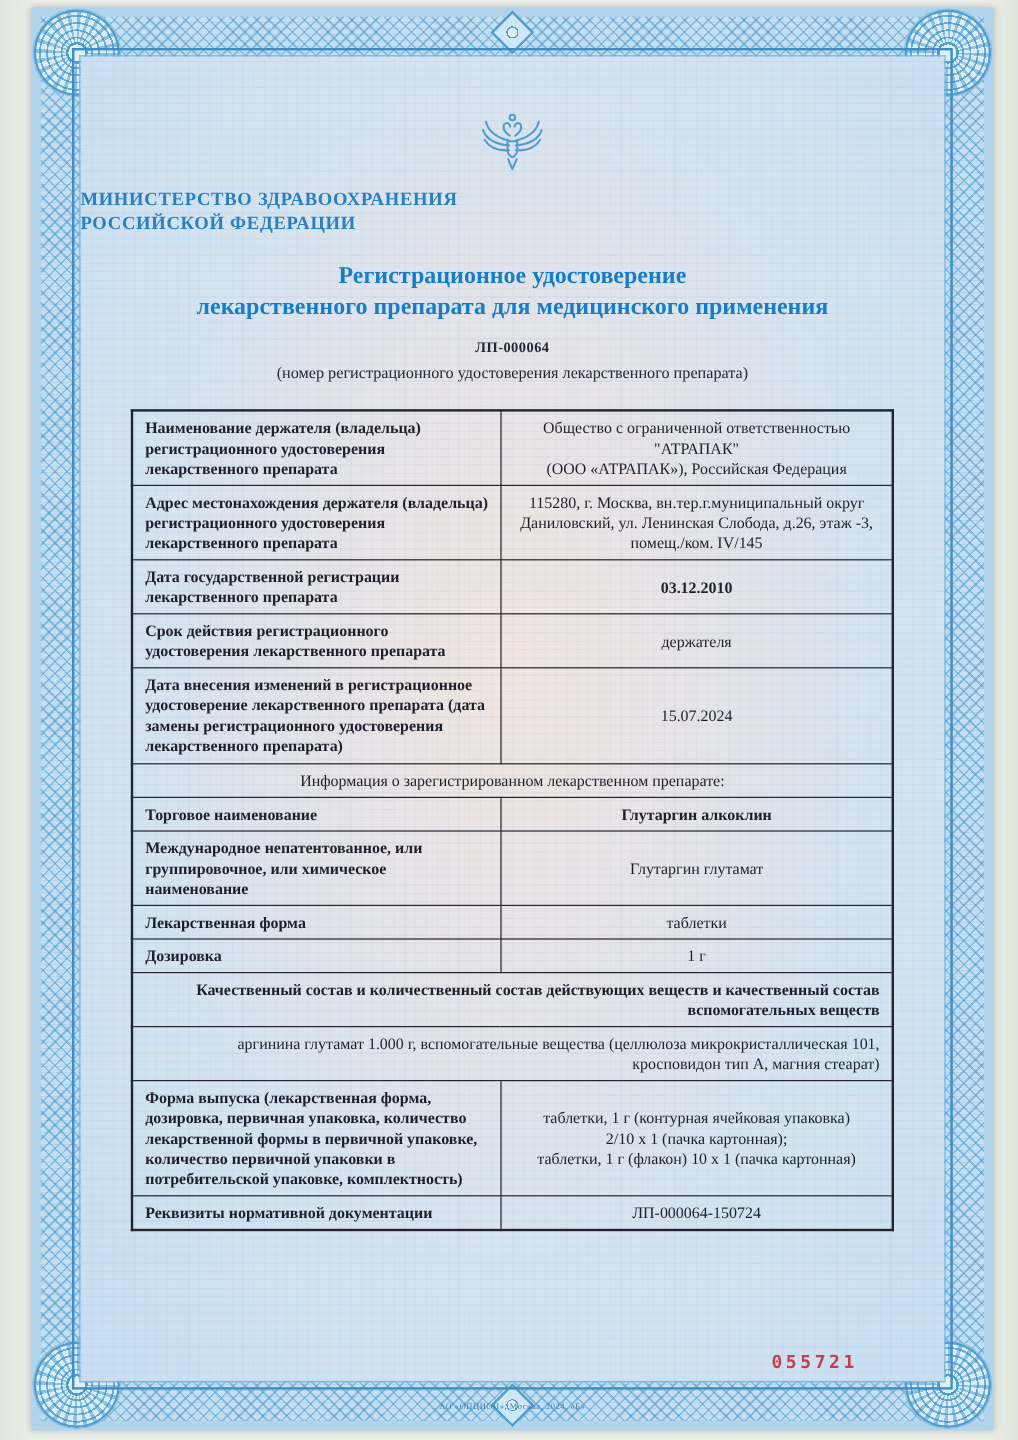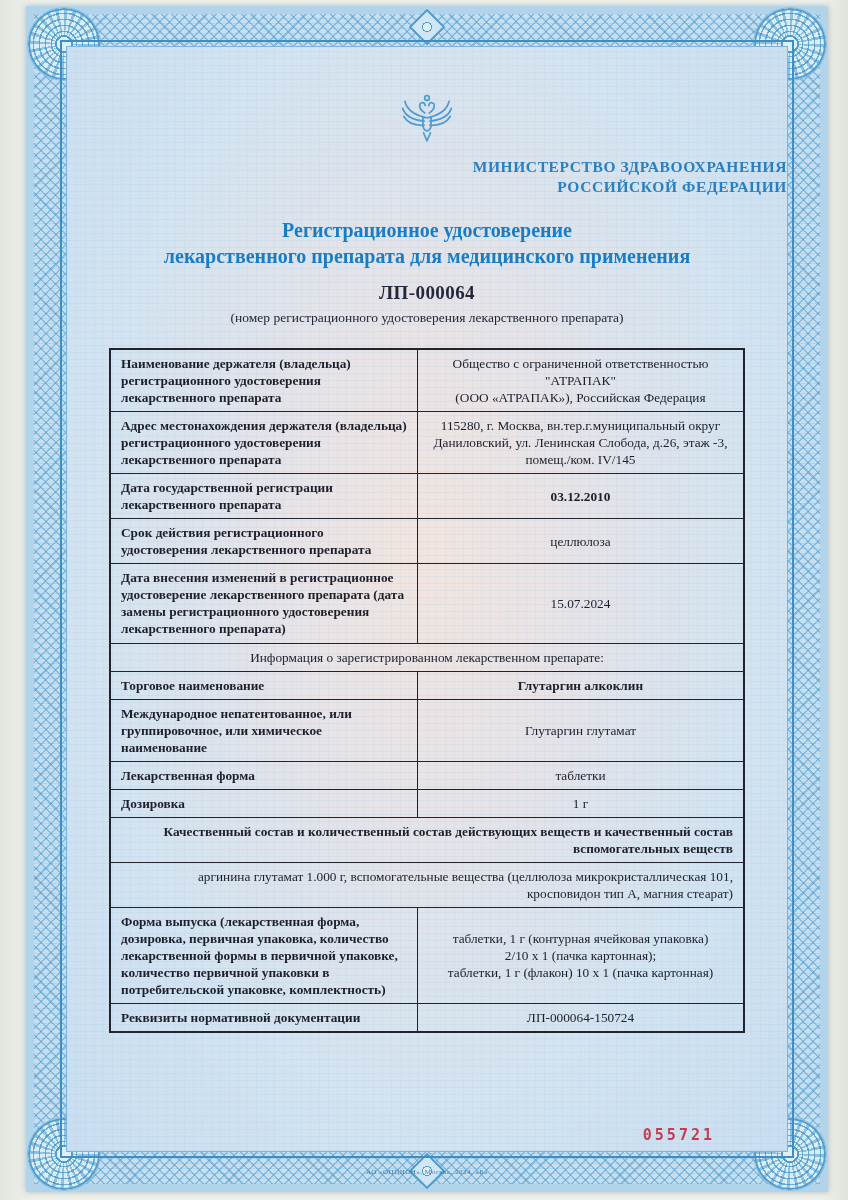"МИНИСТЕРСТВО ЗДРАВООХРАНЕНИЯ" .ministry { text-align: right -> left }
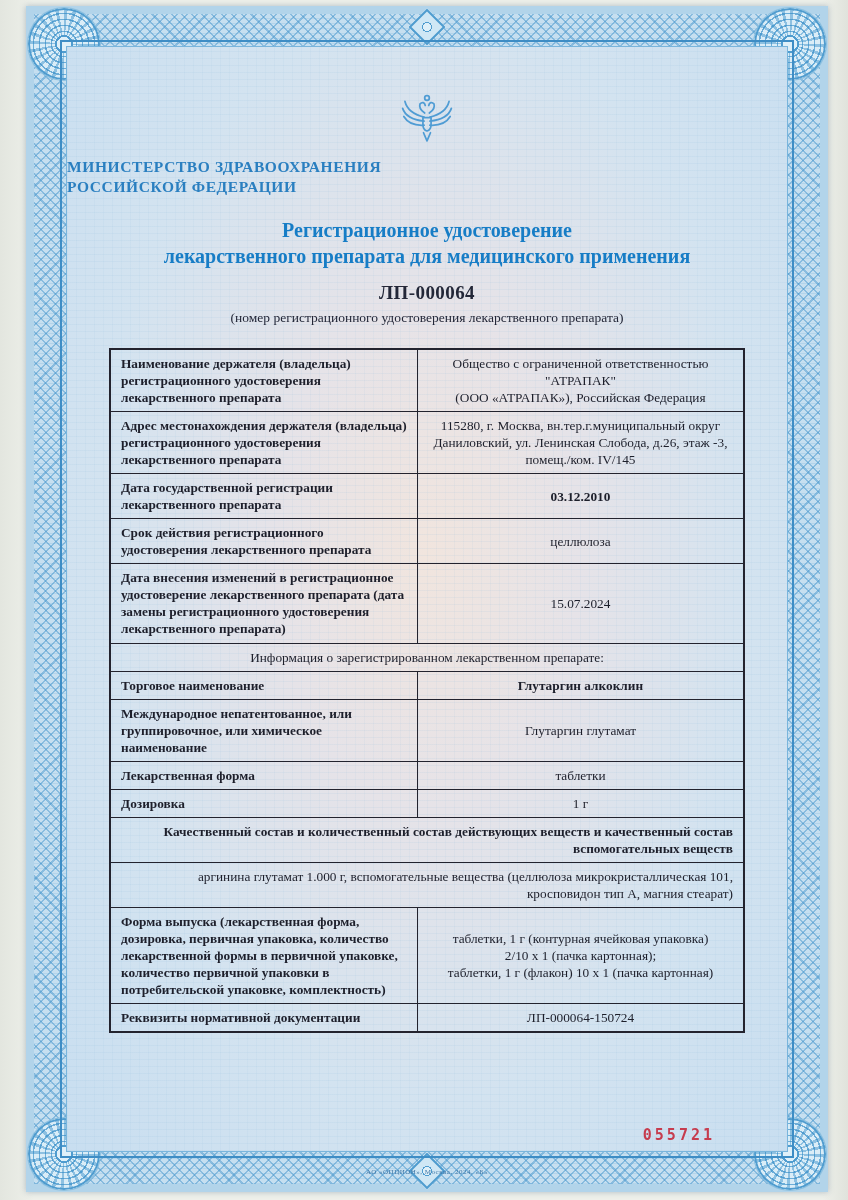"ЛП-000064" .reg-num { font-size: 19px -> 12px }
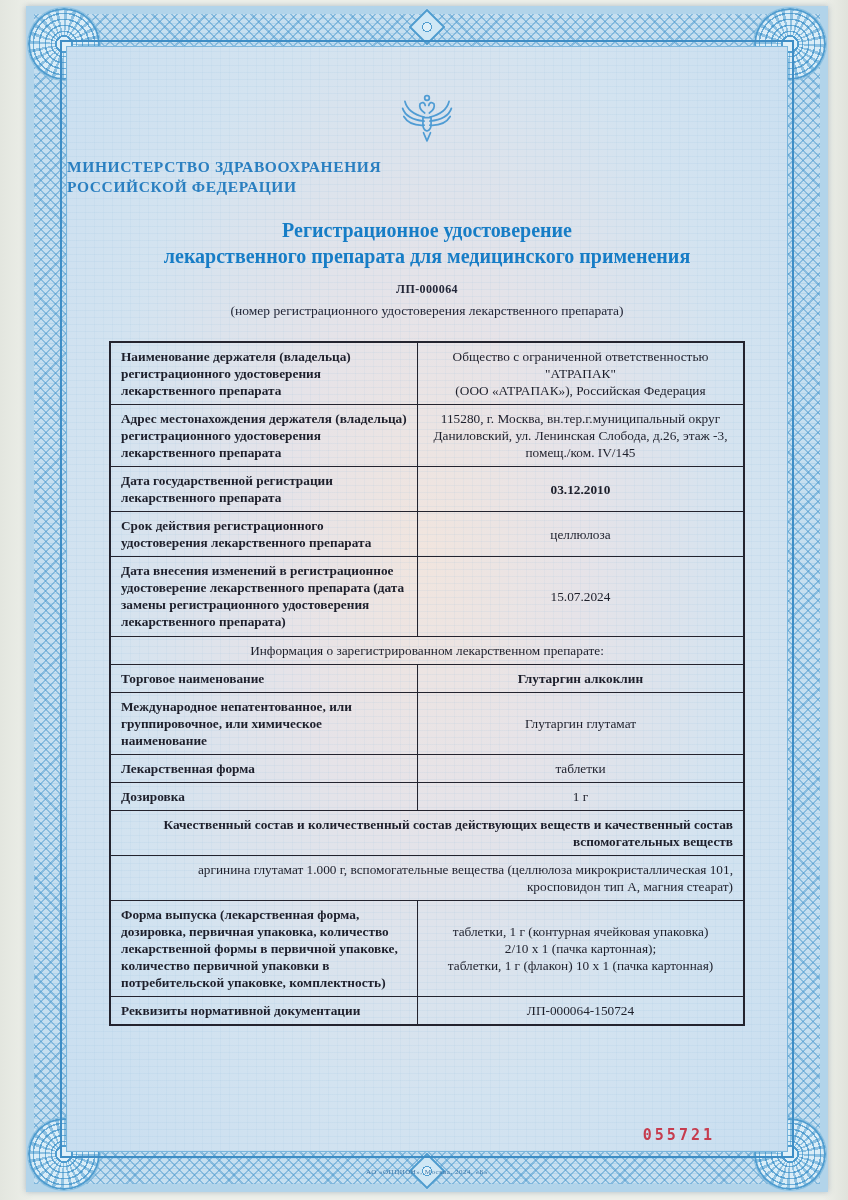"целлюлоза" td.cv { text: целлюлоза -> держателя }
